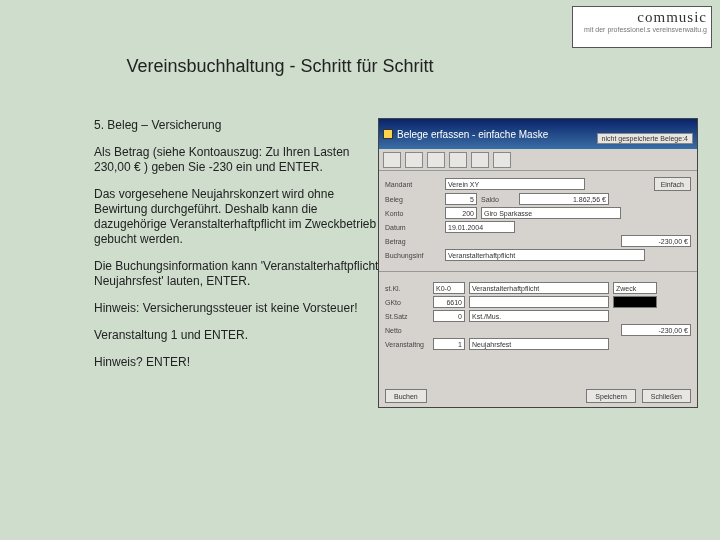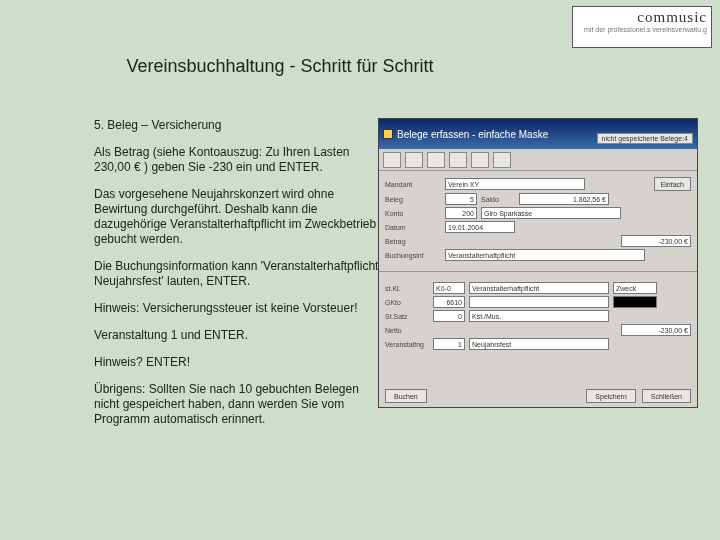"Übrigens: Sollten Sie nach 10" p { html: <p>Übrigens: Sollten Sie nach 10 gebuchten Belegen nicht gespeichert haben, dann werden Sie vom Programm automatisch erinnert.</p> -> none }
